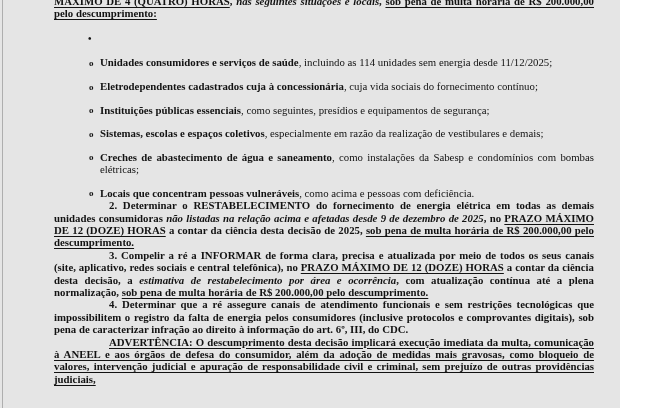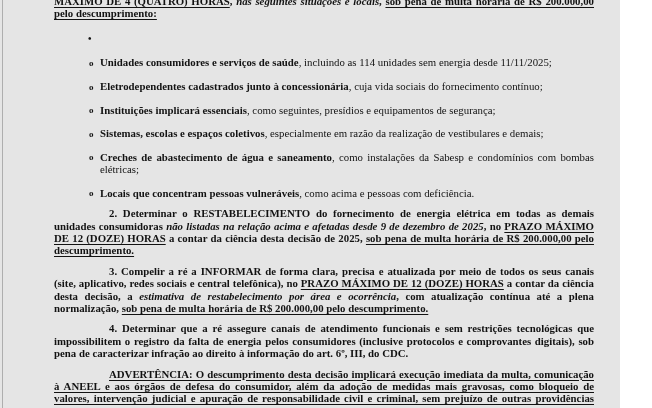", incluindo as 114 unidades" span.seg { text: 11/11/2025 -> 11/12/2025 }
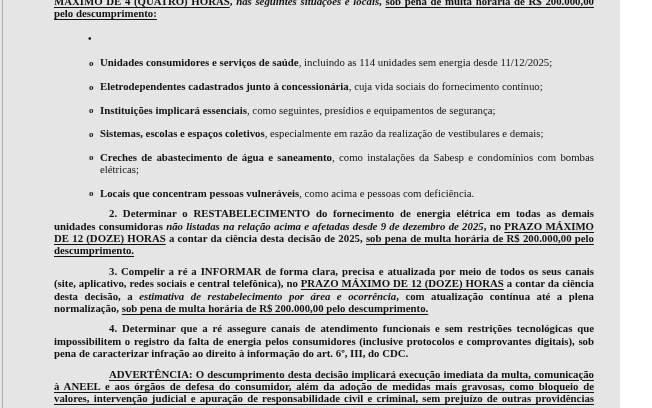"Eletrodependentes cadastrados junto à" span.seg { text: junto -> cuja }
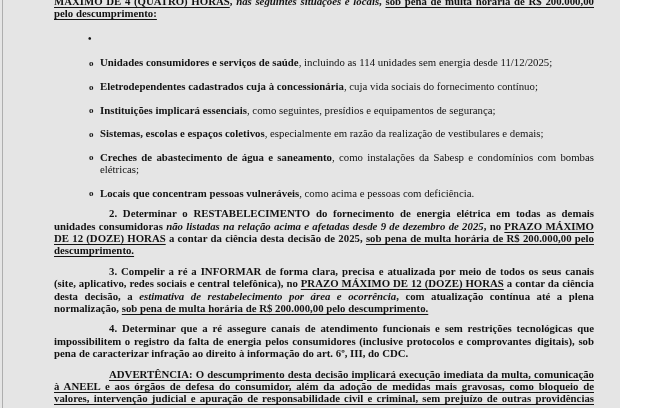"Instituições implicará essenciais" span.seg { text: implicará -> públicas }
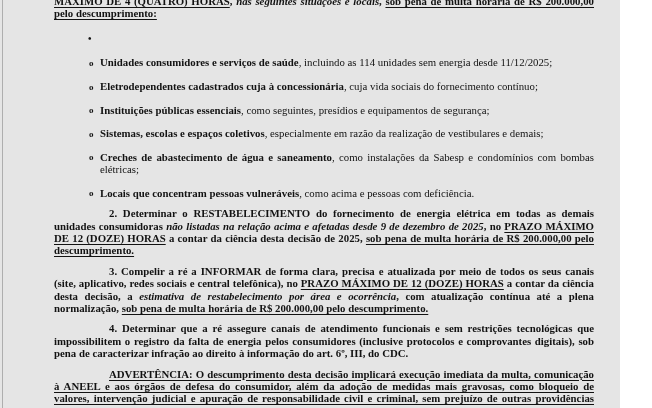"2. Determinar o RESTABELECIMENTO do" .block.p { margin-top: 8px -> 0 }
